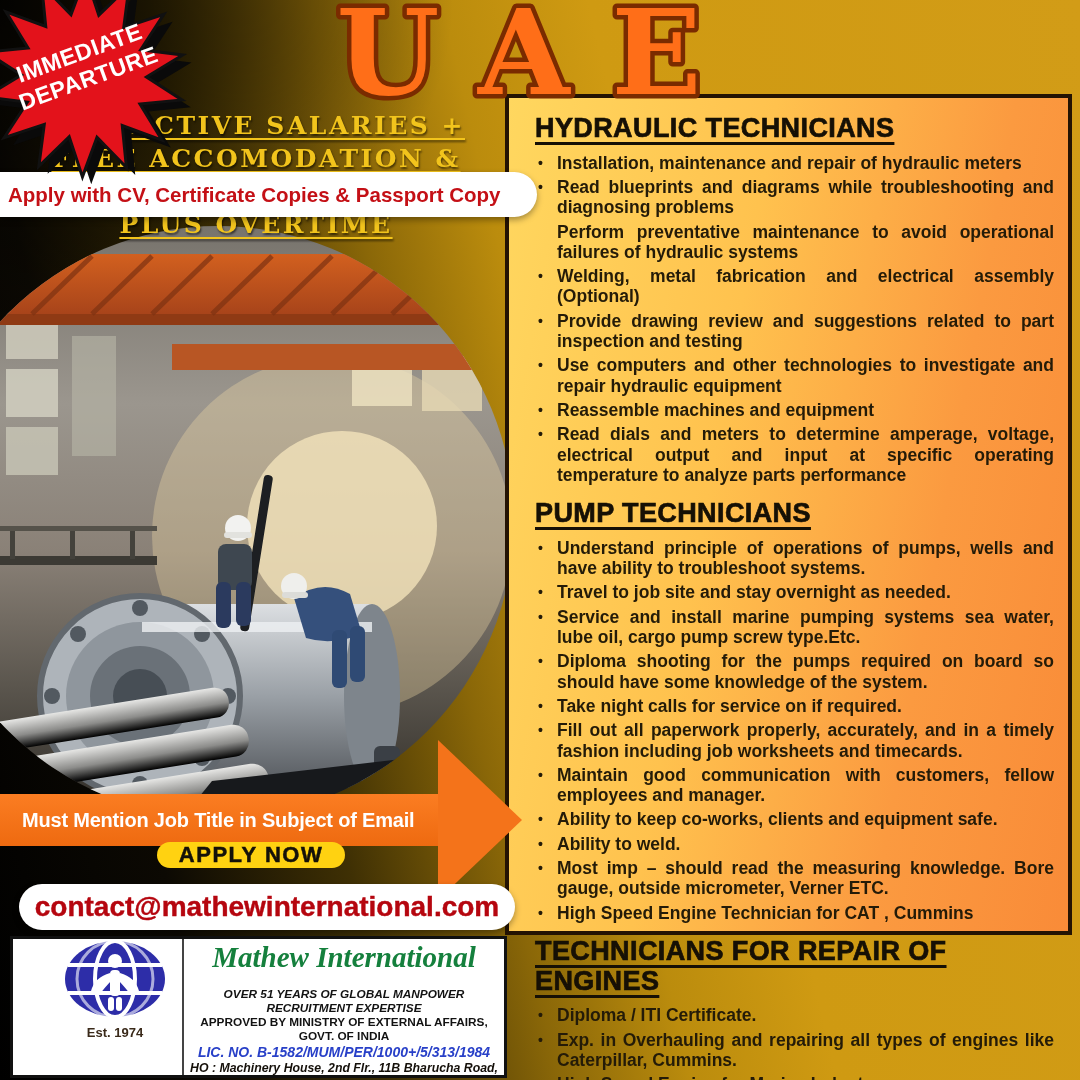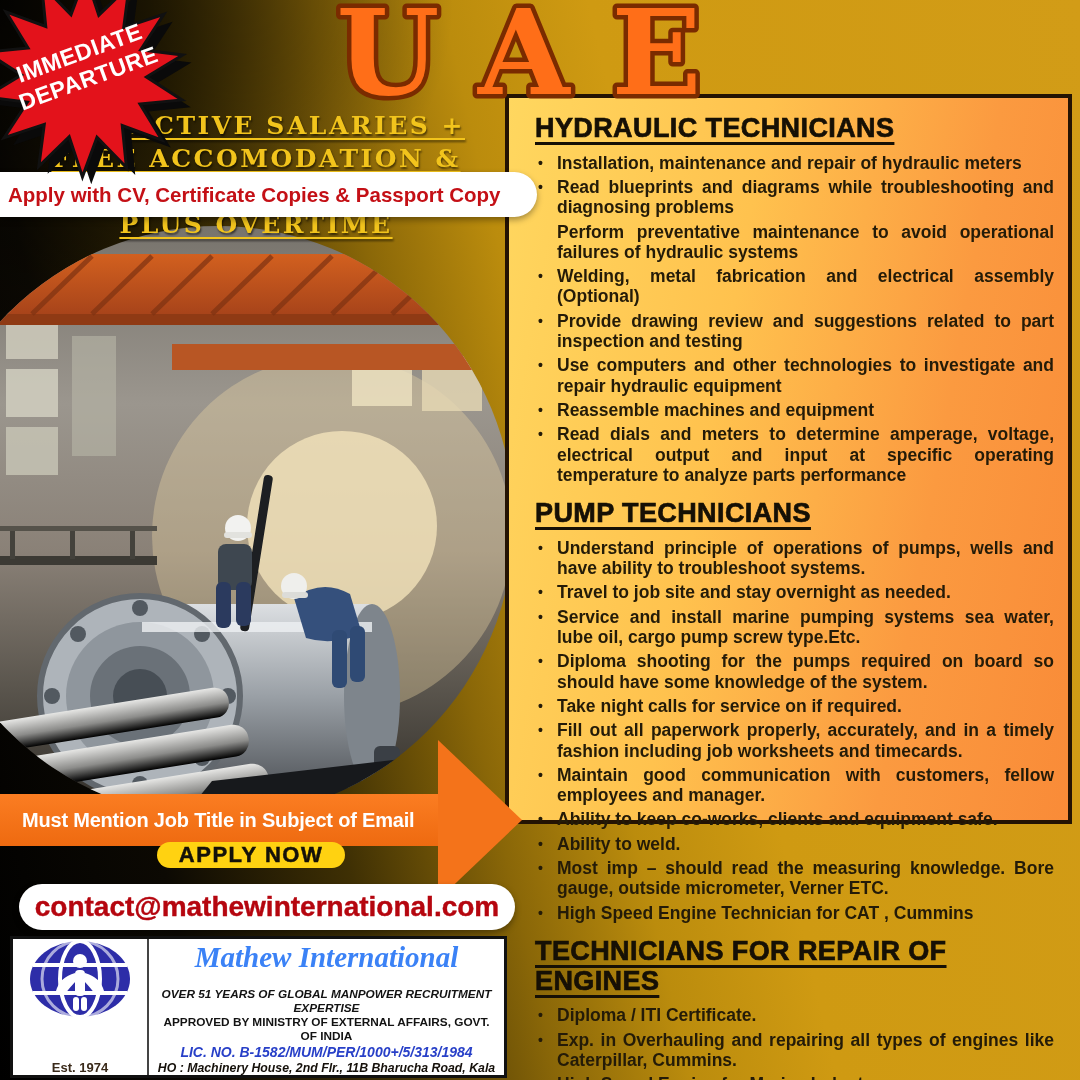"HYDRAULIC TECHNICIANS" .panel { height: 730px -> 841px }
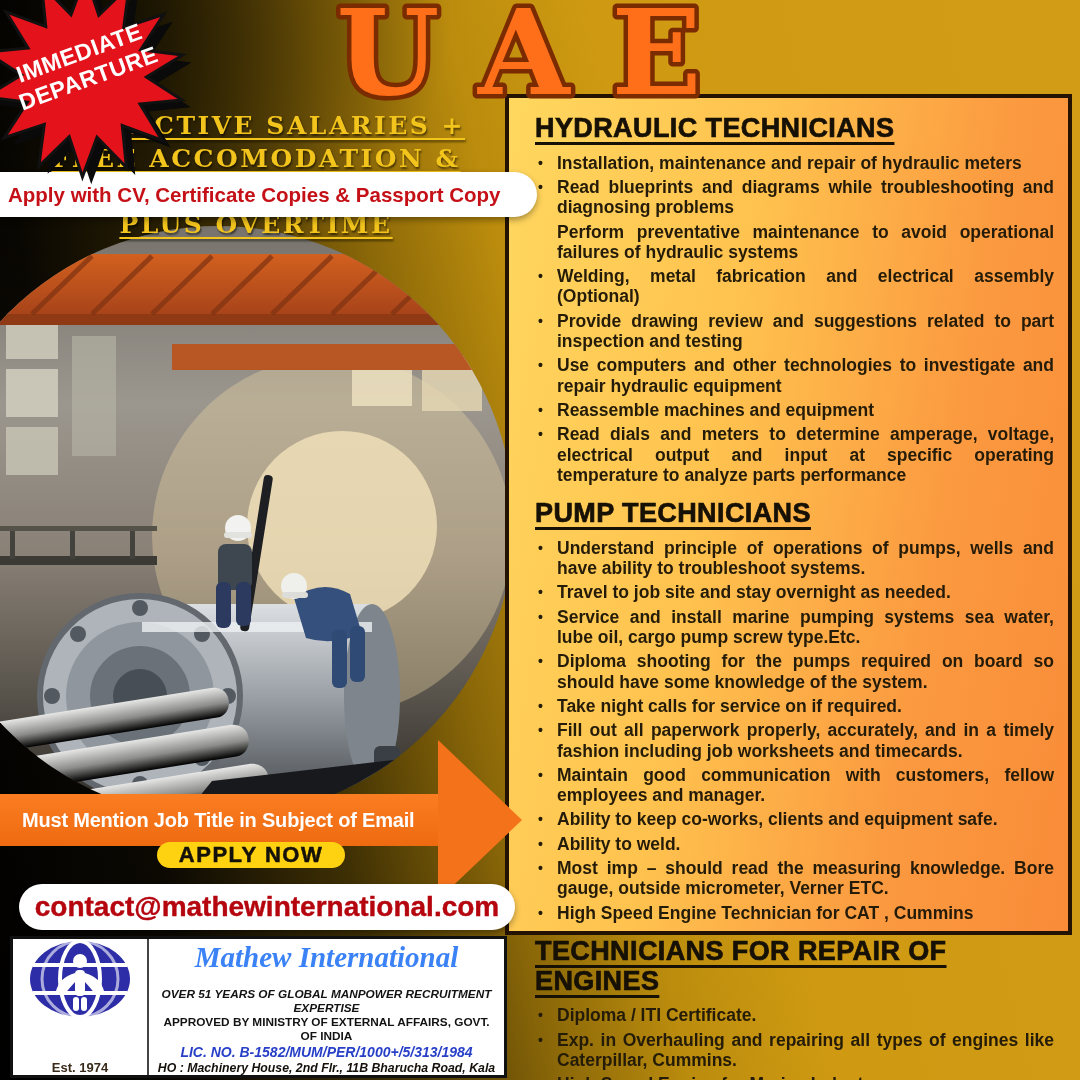"Mathew International" .brand { color: #3b82f6 -> #15803d }
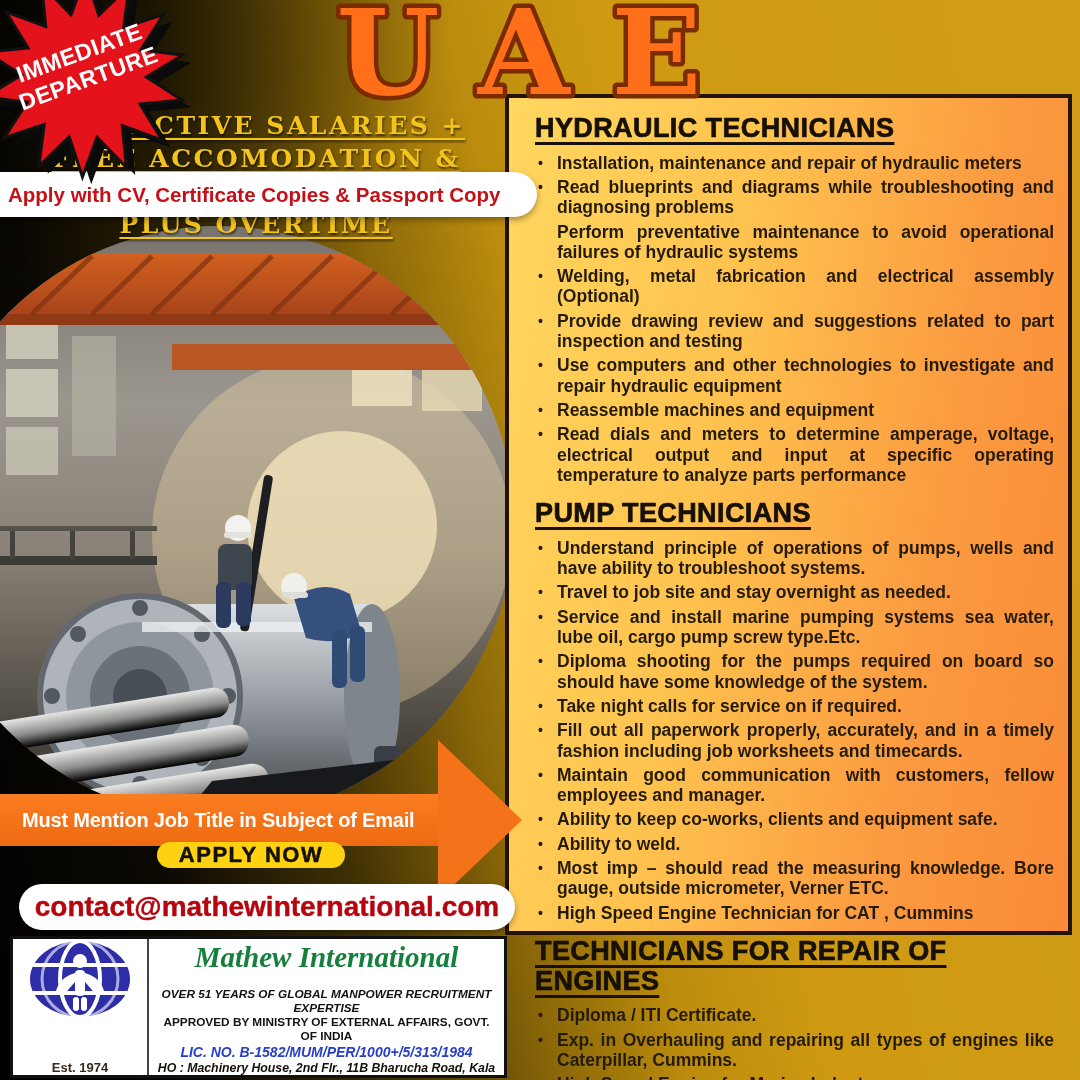"Est. 1974" .logo-col { justify-content: space-between -> flex-start; margin-left: none -> 35px }
